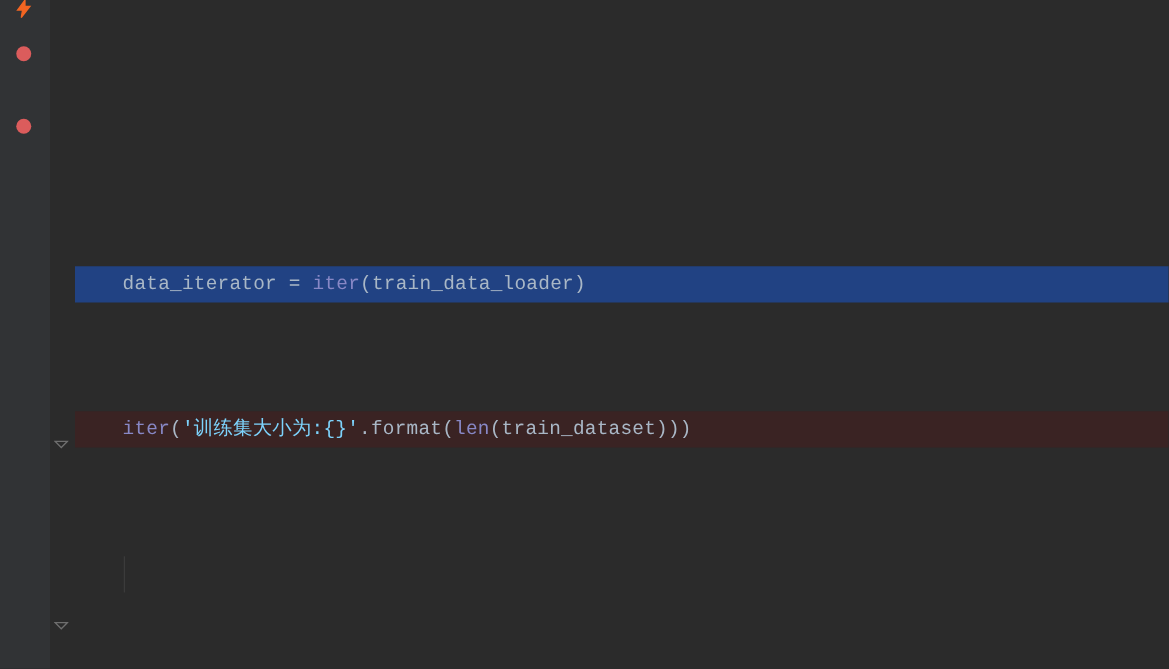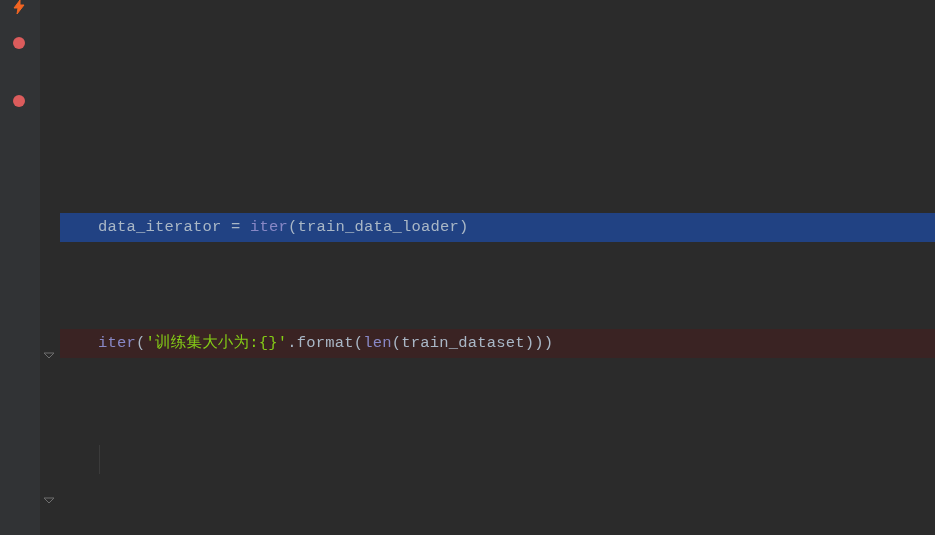"'训练集大小为:{}'" .tok-str { color: #84cc16 -> #7dd3fc }
